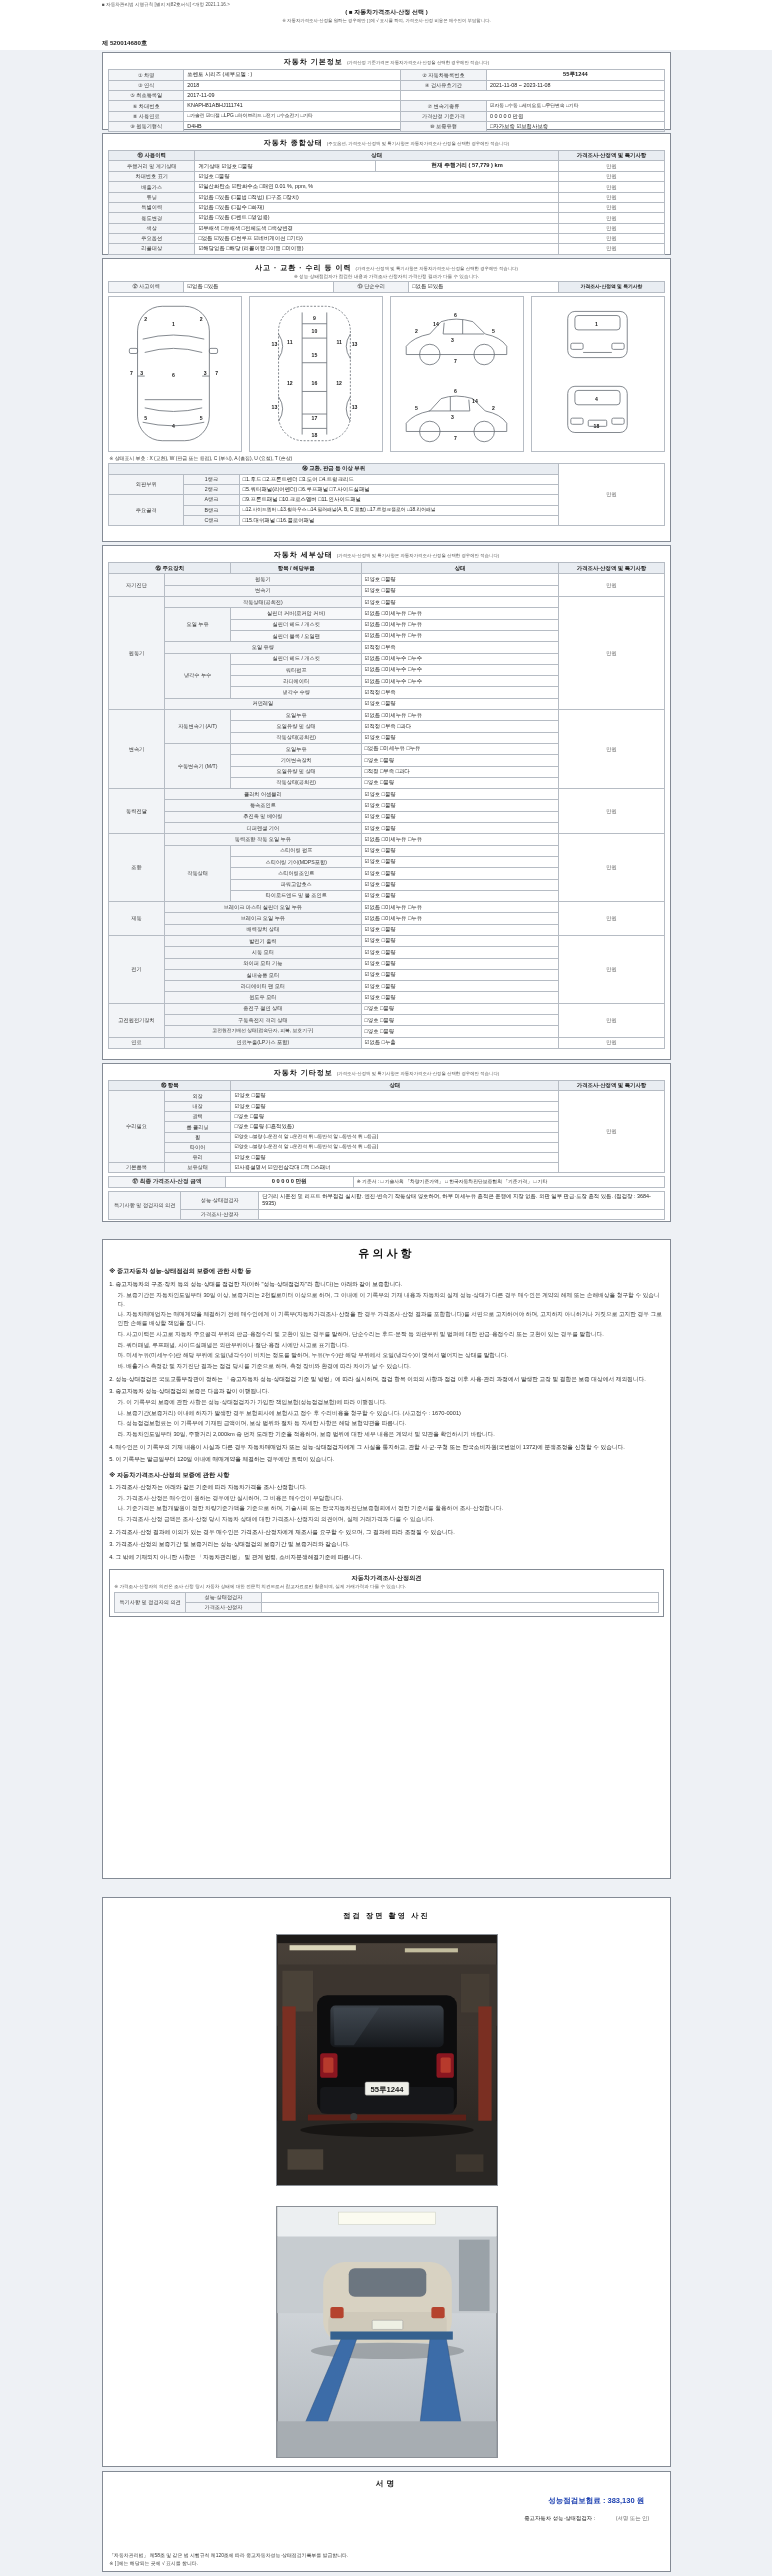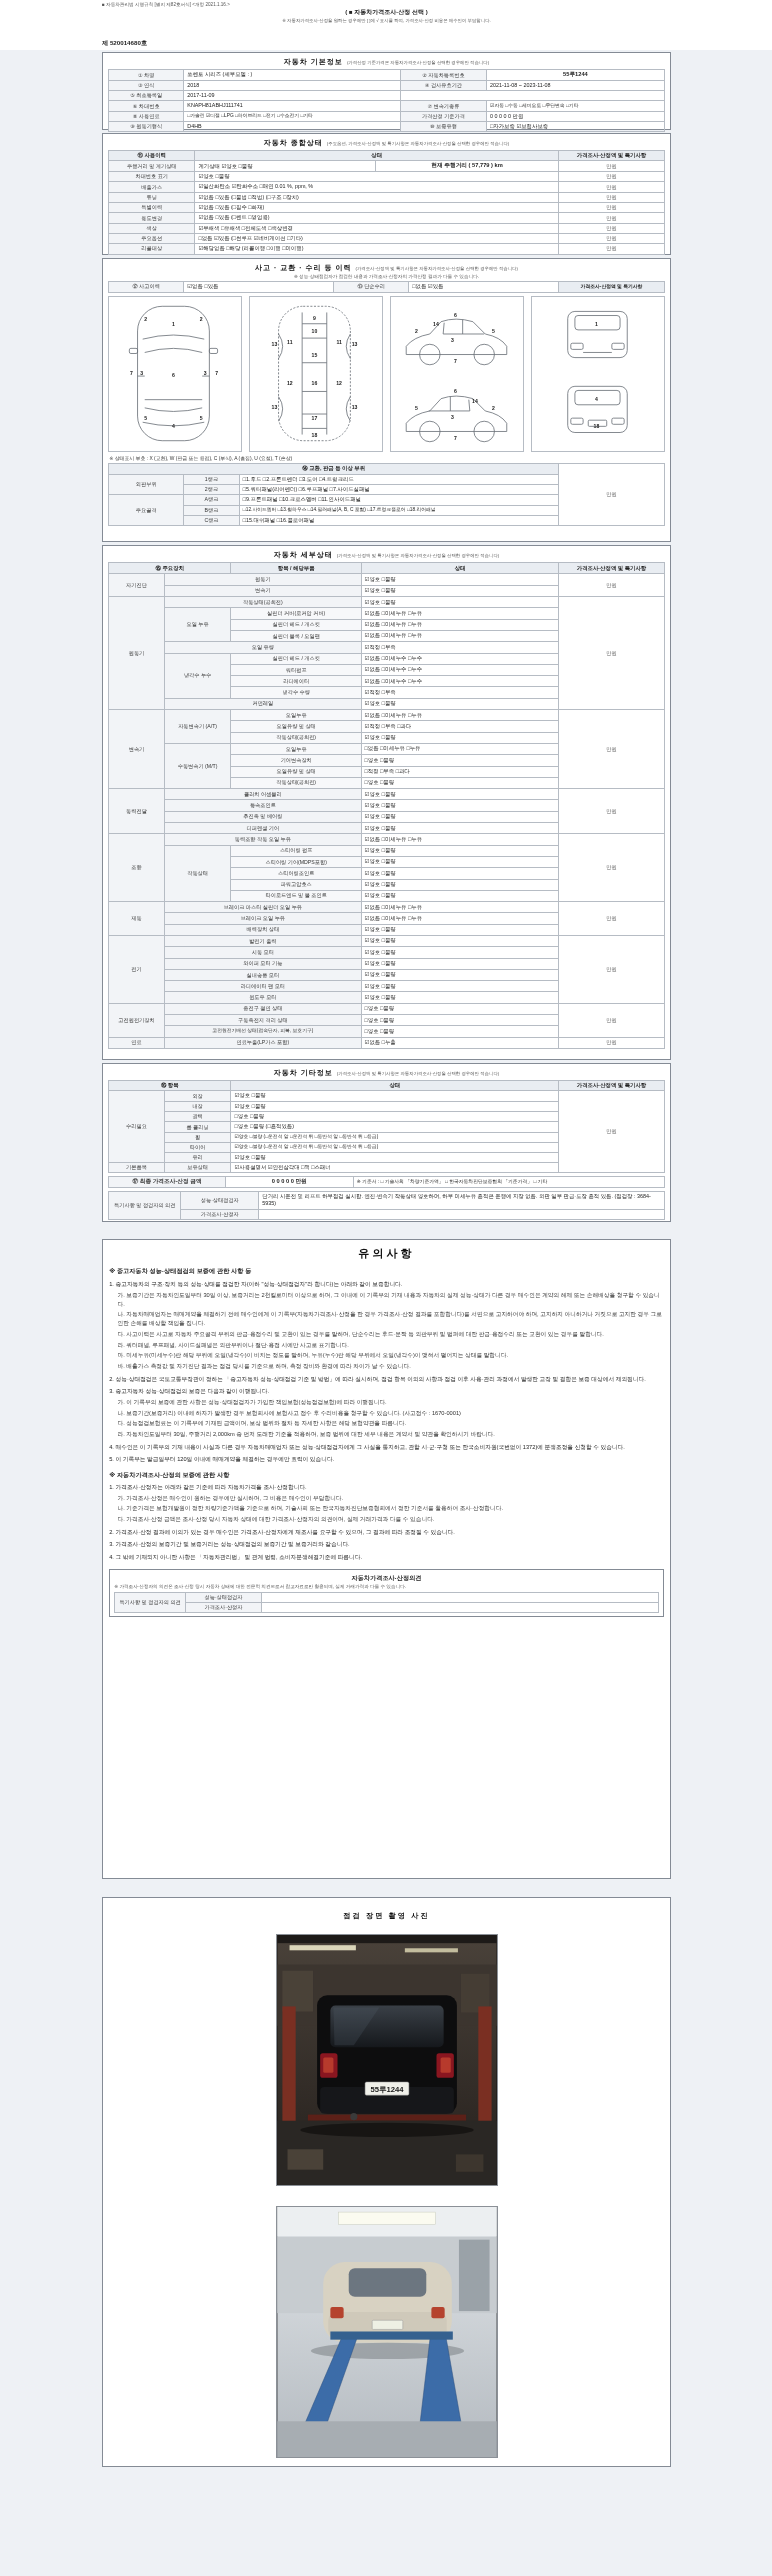"서명" div.panel { html: none -> <div> <div>서명</div> <div>성능점검보험료 : 383,130 원</div> <div><span>중고자동차 성능·상태점검자 :</span><span>(서명 또는 인)</span></div> <div> <div>「자동차관리법」 제58조 및 같은 법 시행규칙 제120조에 따라 중고자동차성능·상태점검기록부를 발급합니다.</div> <div>※ [ ]에는 해당되는 곳에 √ 표시를 합니다.</div> </div> </div> }
